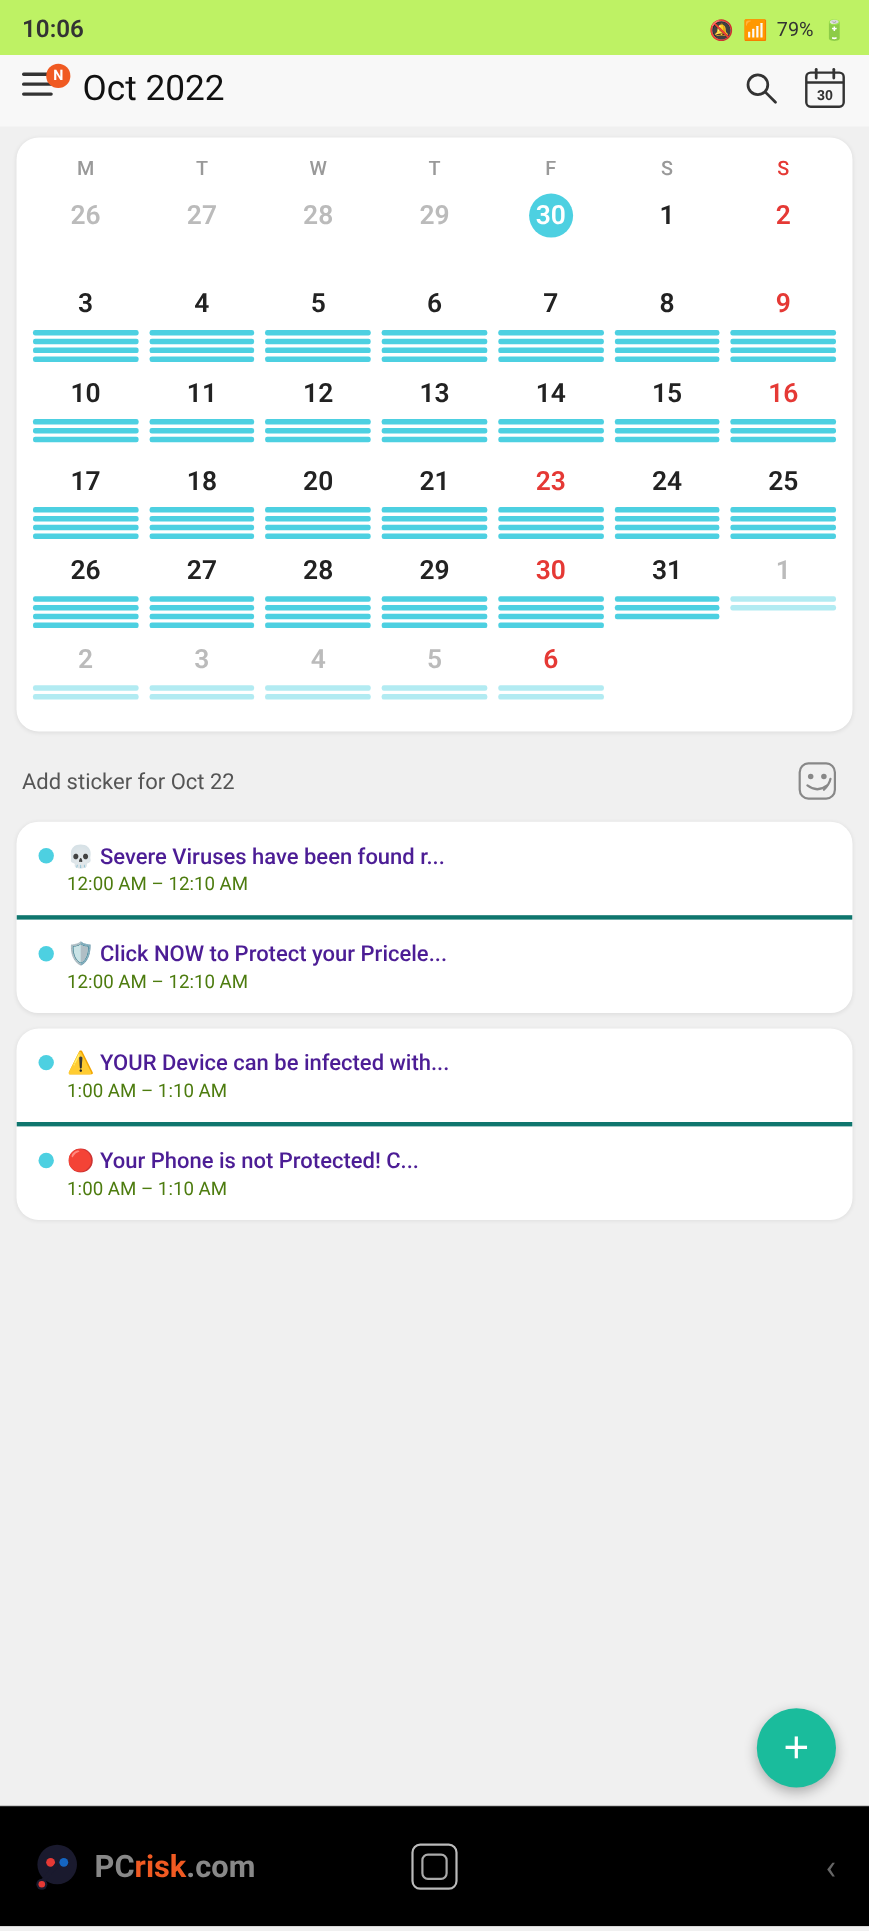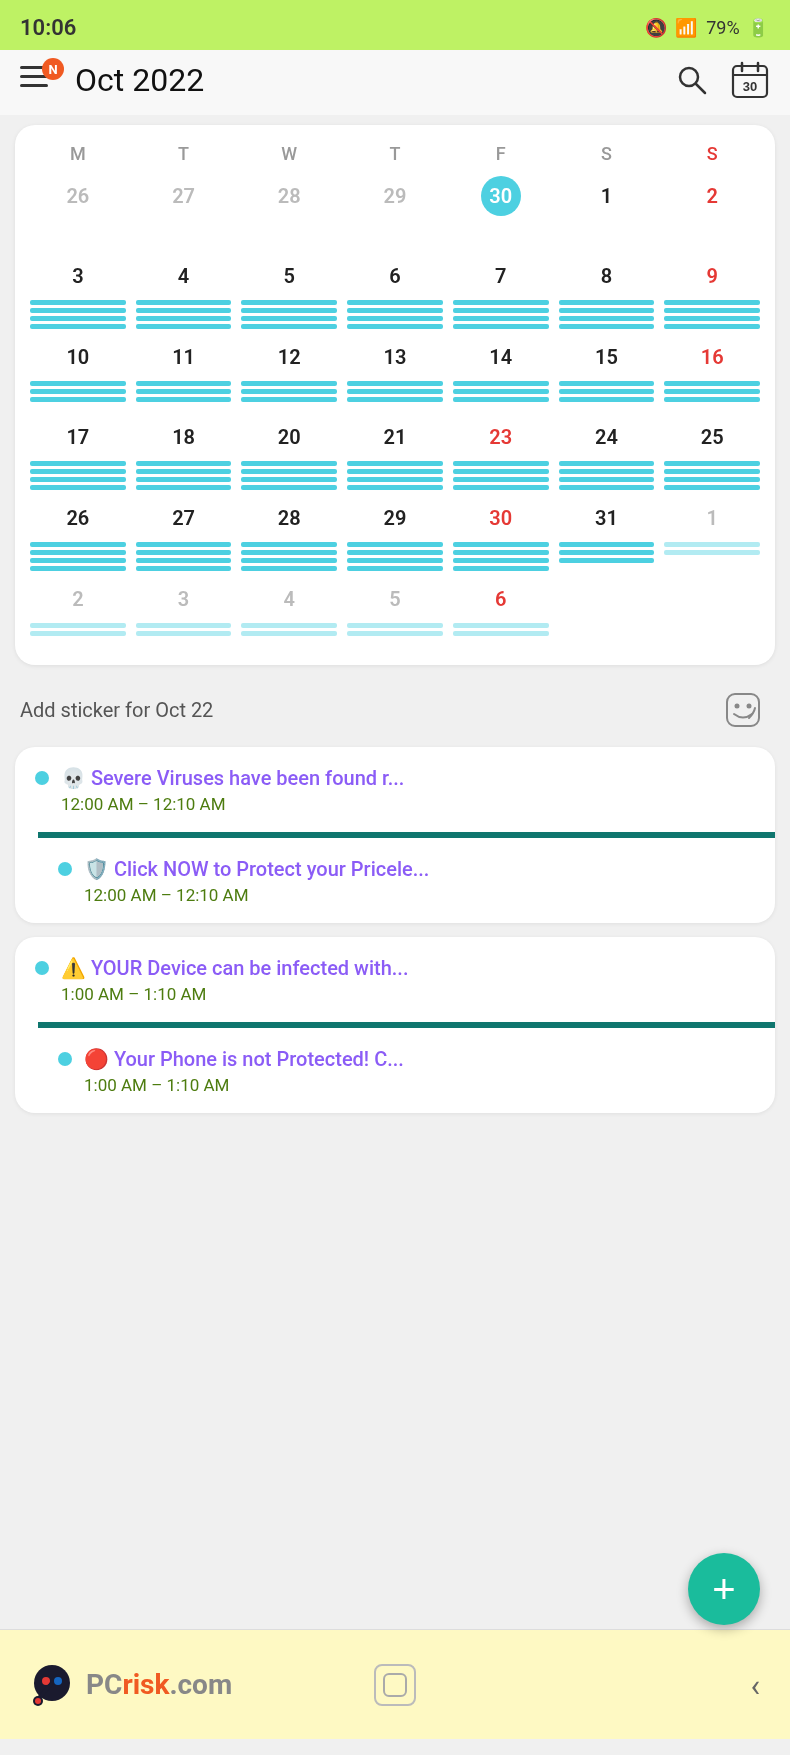"26" .cal-day { font-size: 20px -> 24px }
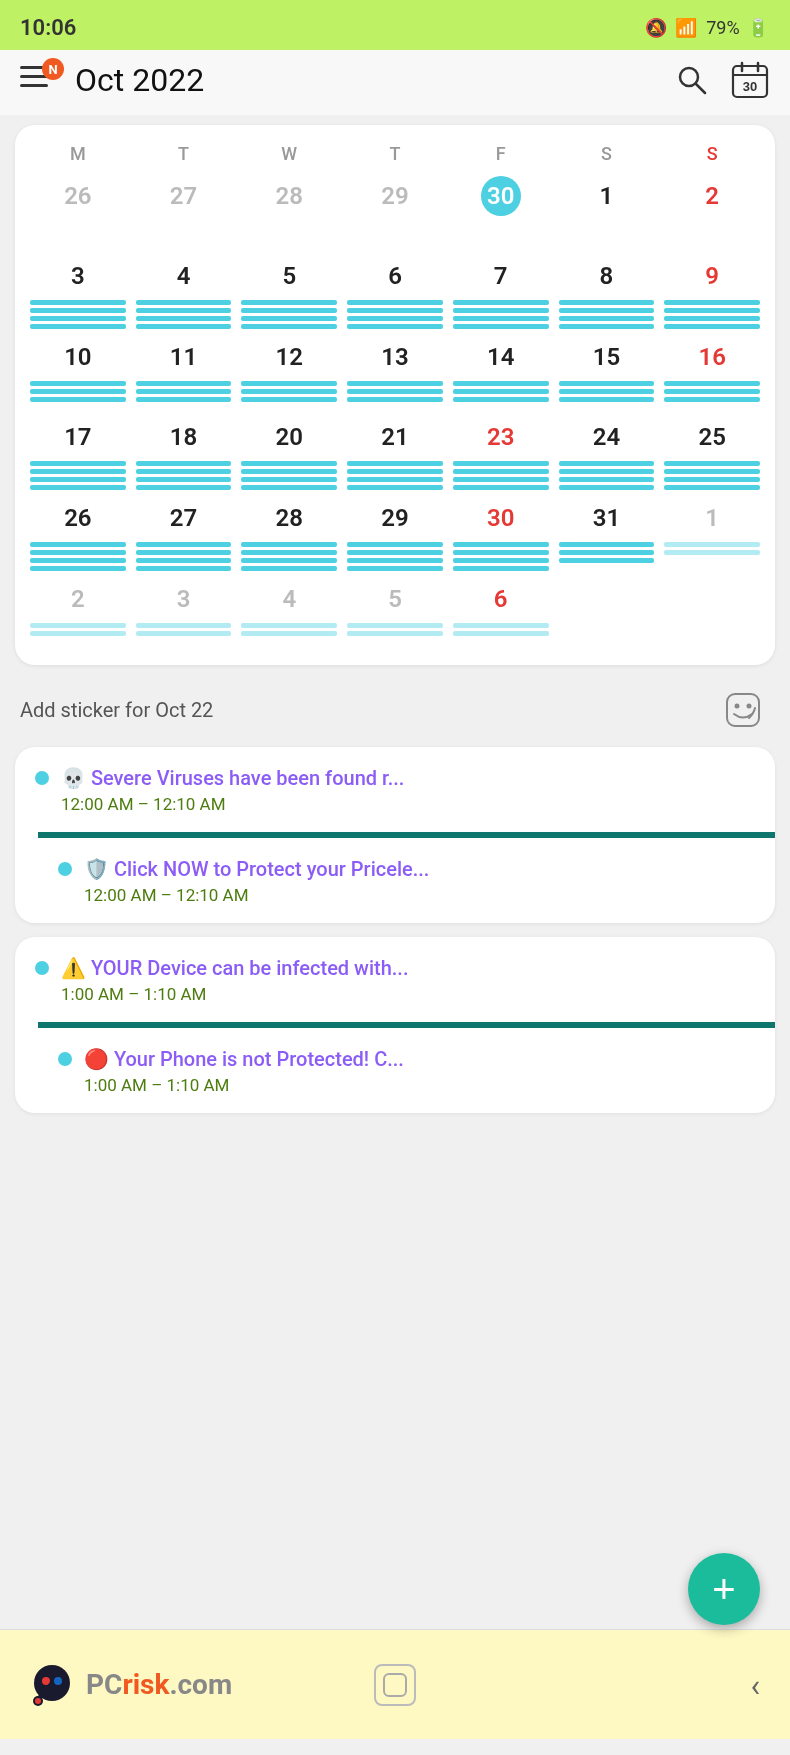"💀 Severe Viruses have been" .event-title { color: #8b5cf6 -> #4c1d95 }
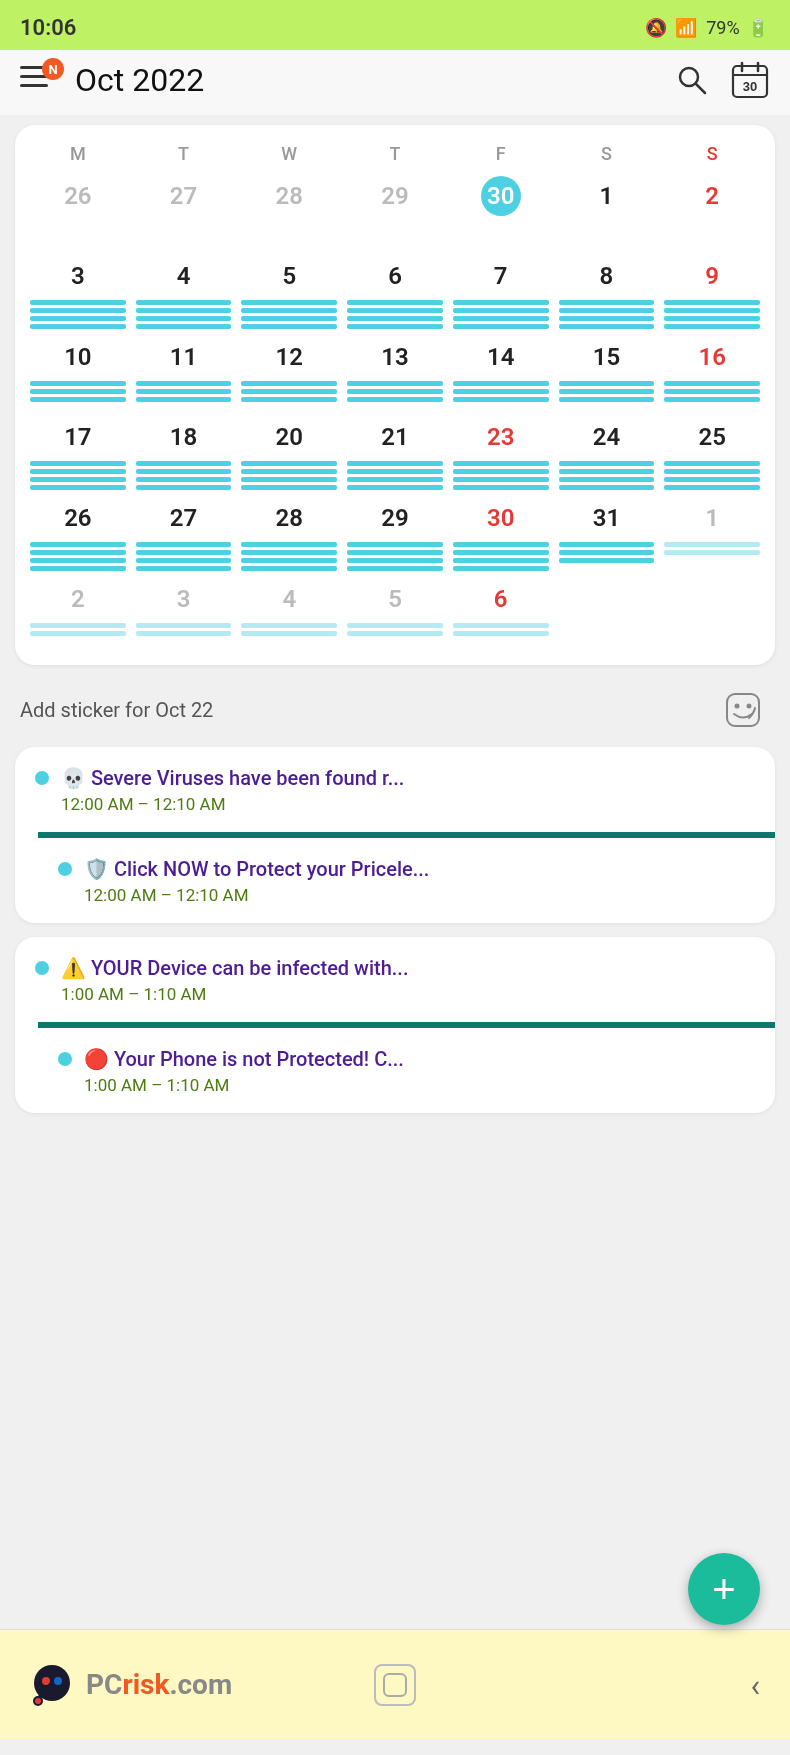"🛡️ Click NOW to Protect" .event-item + .event-item { border-top: 6px solid #0f766e -> 4px solid #0f766e; margin-left: 23px -> none }
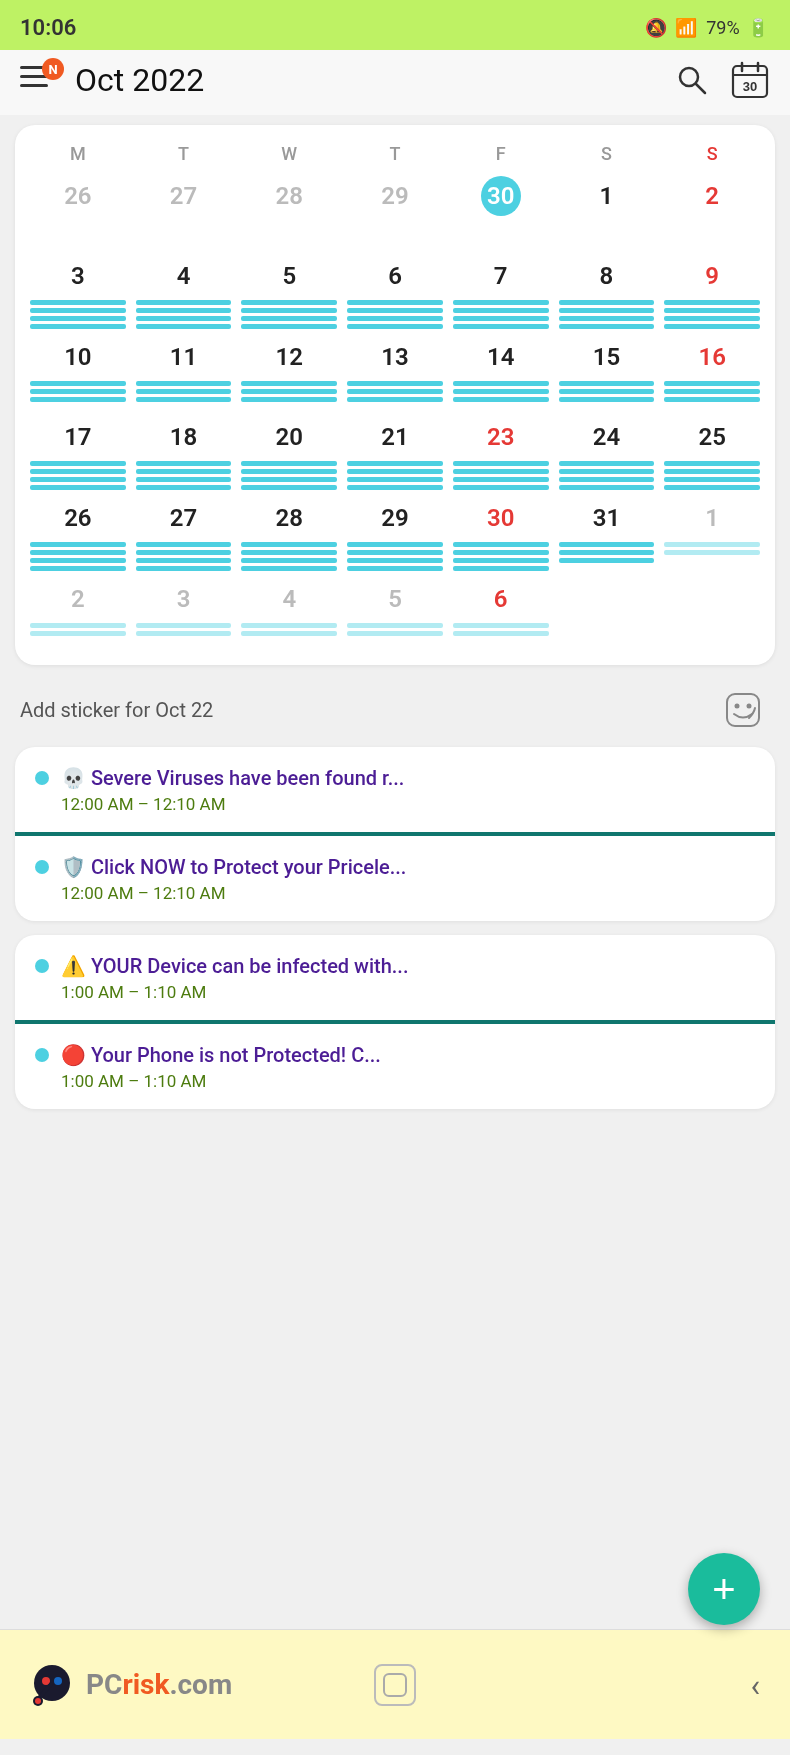"PCrisk.com" .bottom-bar { background: #fef9c3 -> #000000; bottom: 16px -> 4px }
